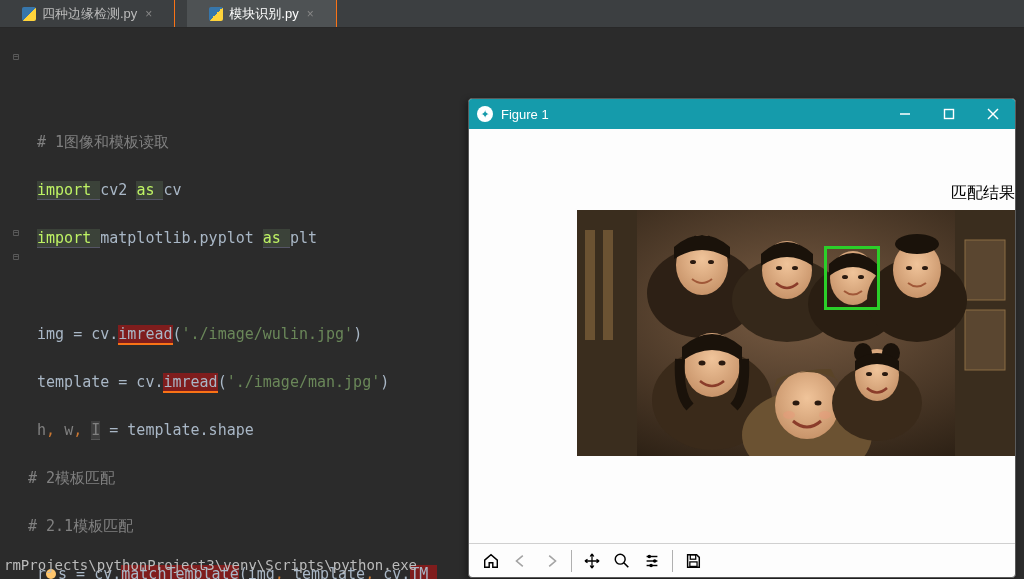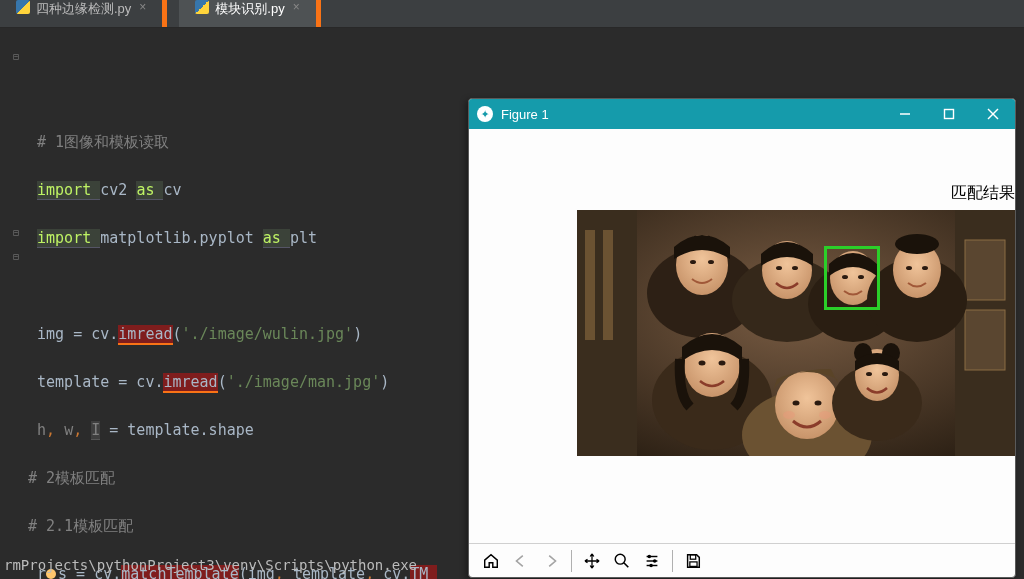"四种边缘检测.py" .tab { align-items: flex-start -> center; border-right: 5px solid #f97316 -> 1px solid #f97316; padding: 0 16px -> 0 22px }
